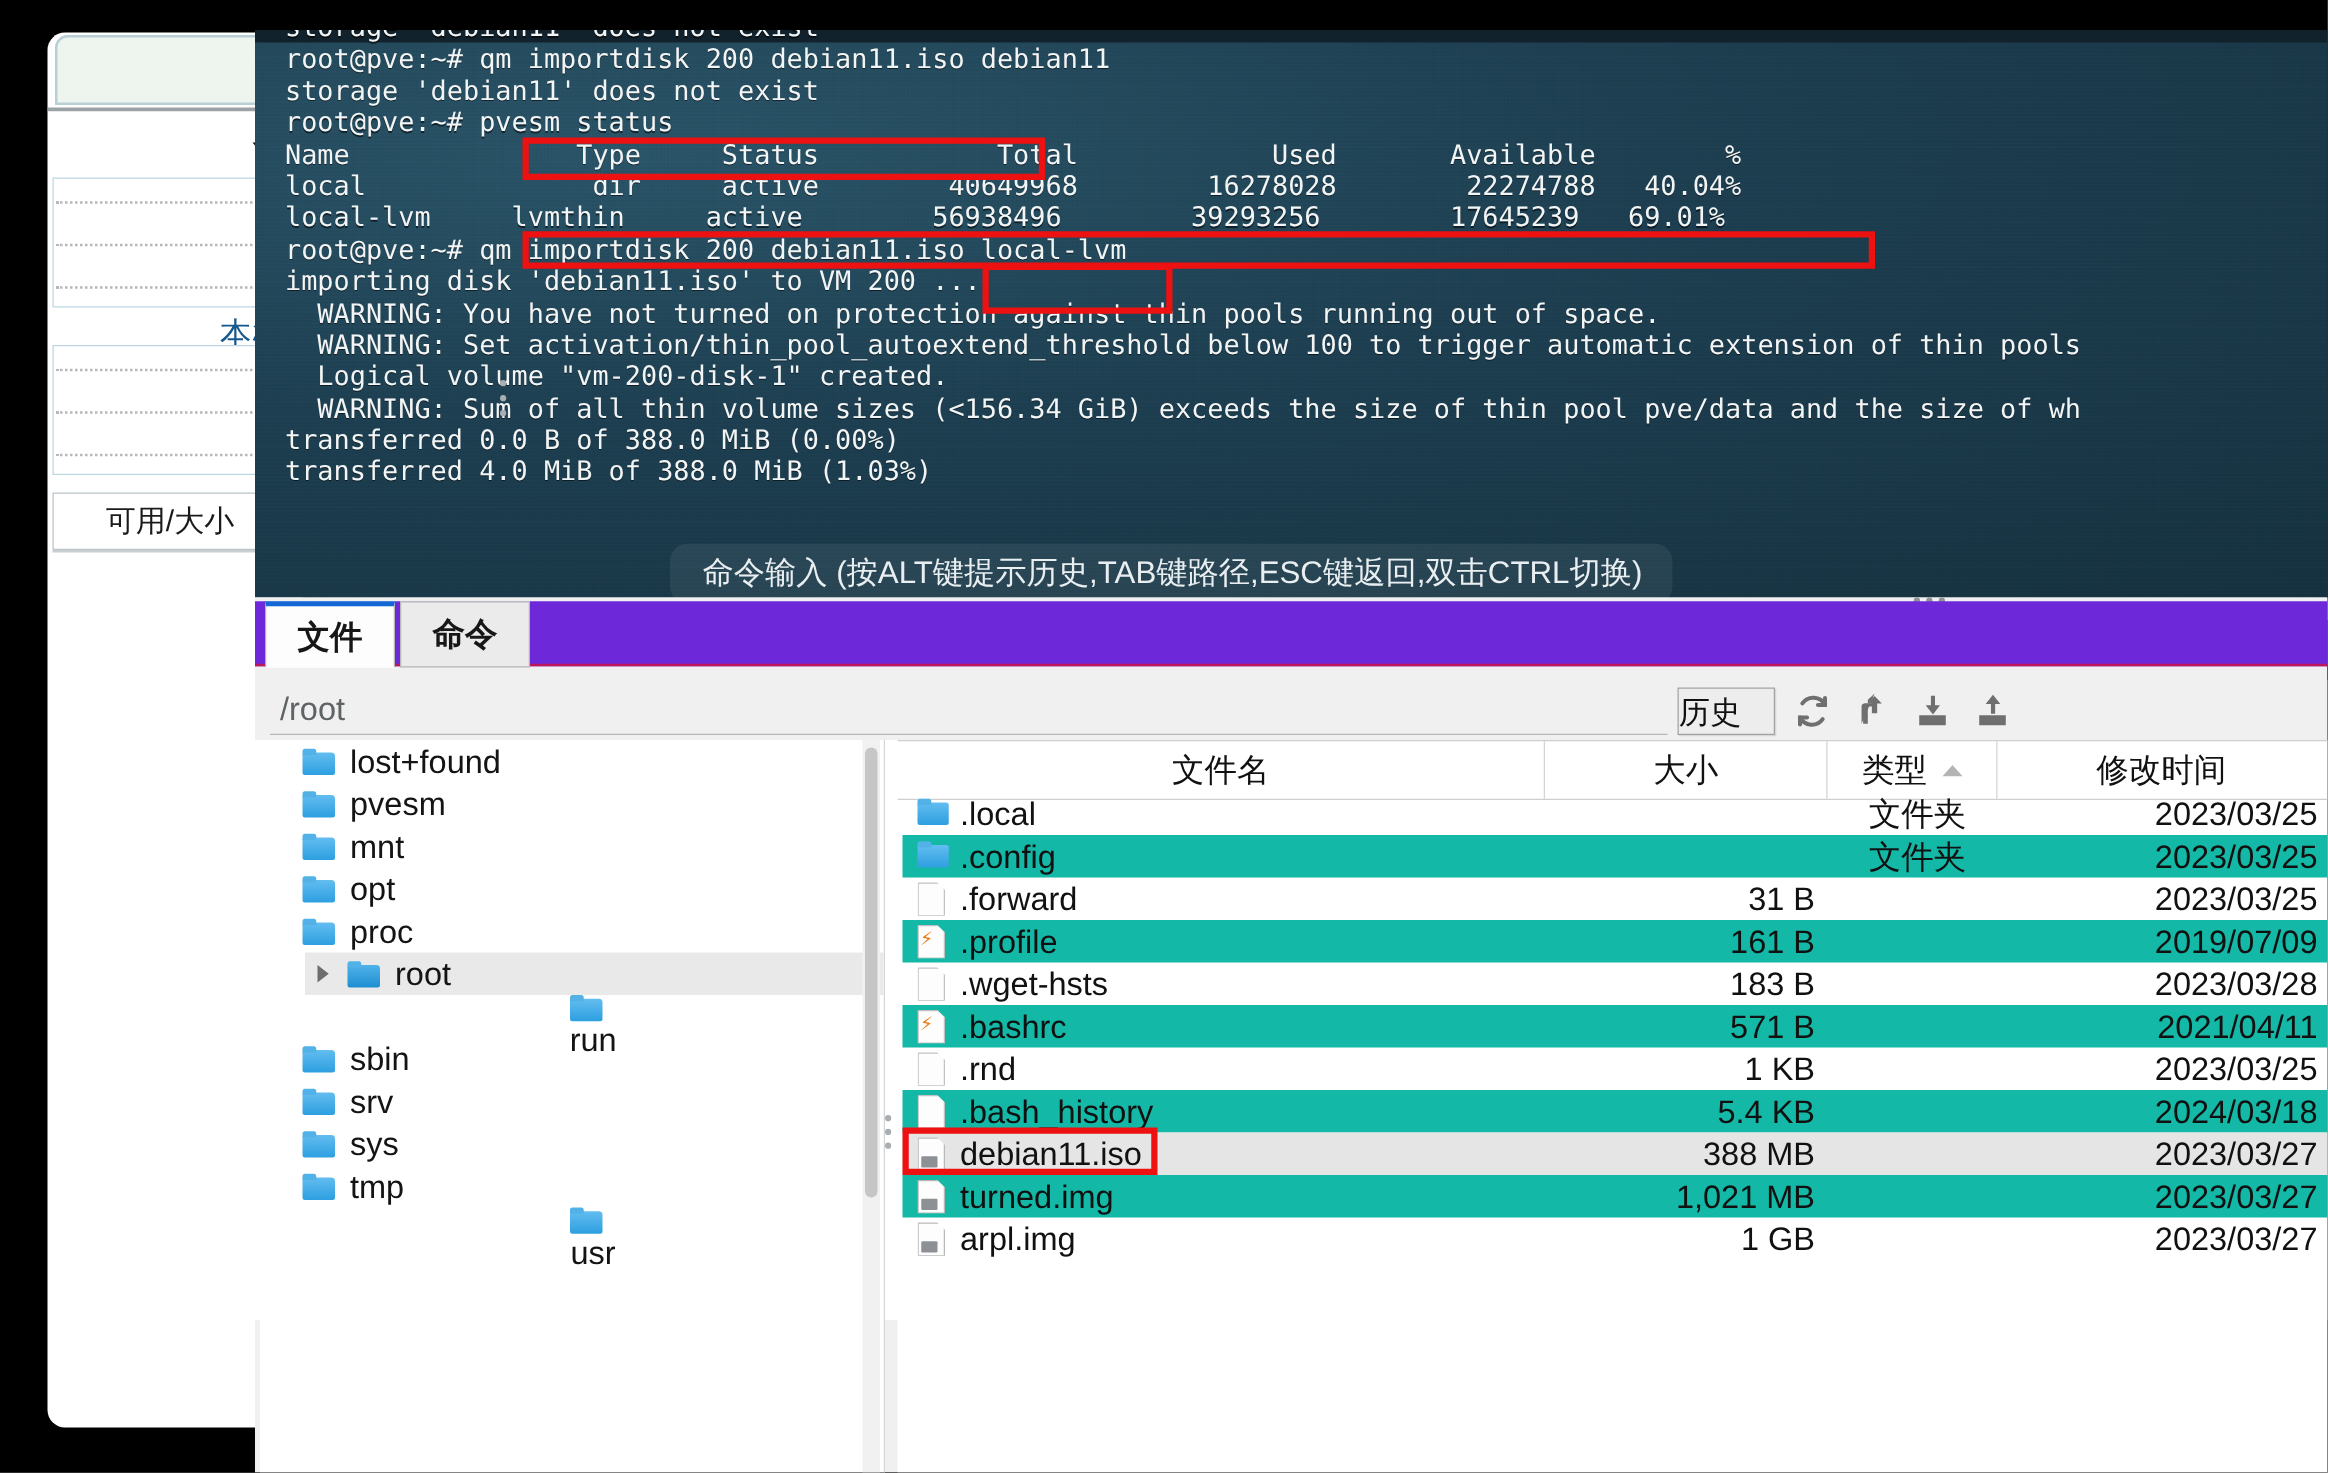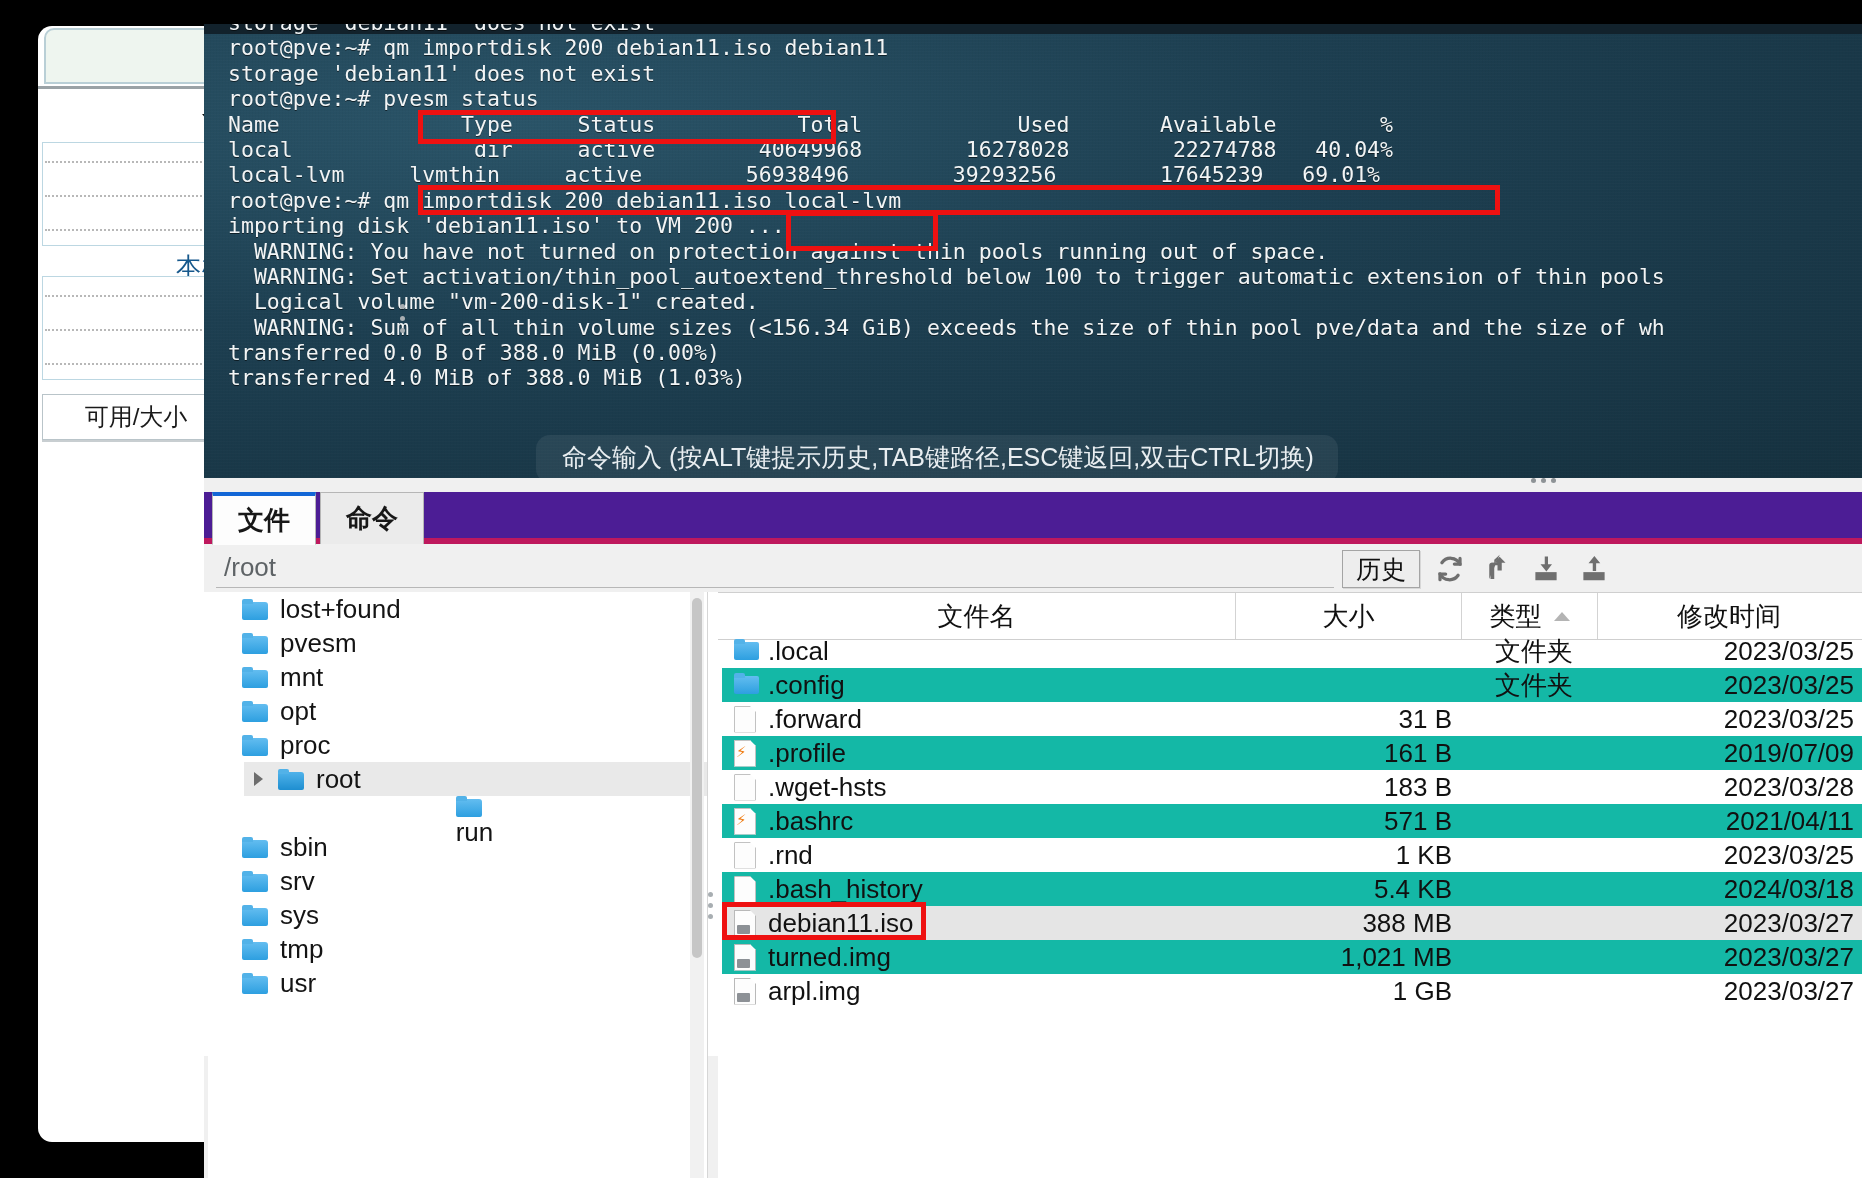"文件" #tabs { background: #4c1d95 -> #6d28d9; border-bottom: 6px solid #be185d -> 2px solid #be185d; top: 14px -> 3px }
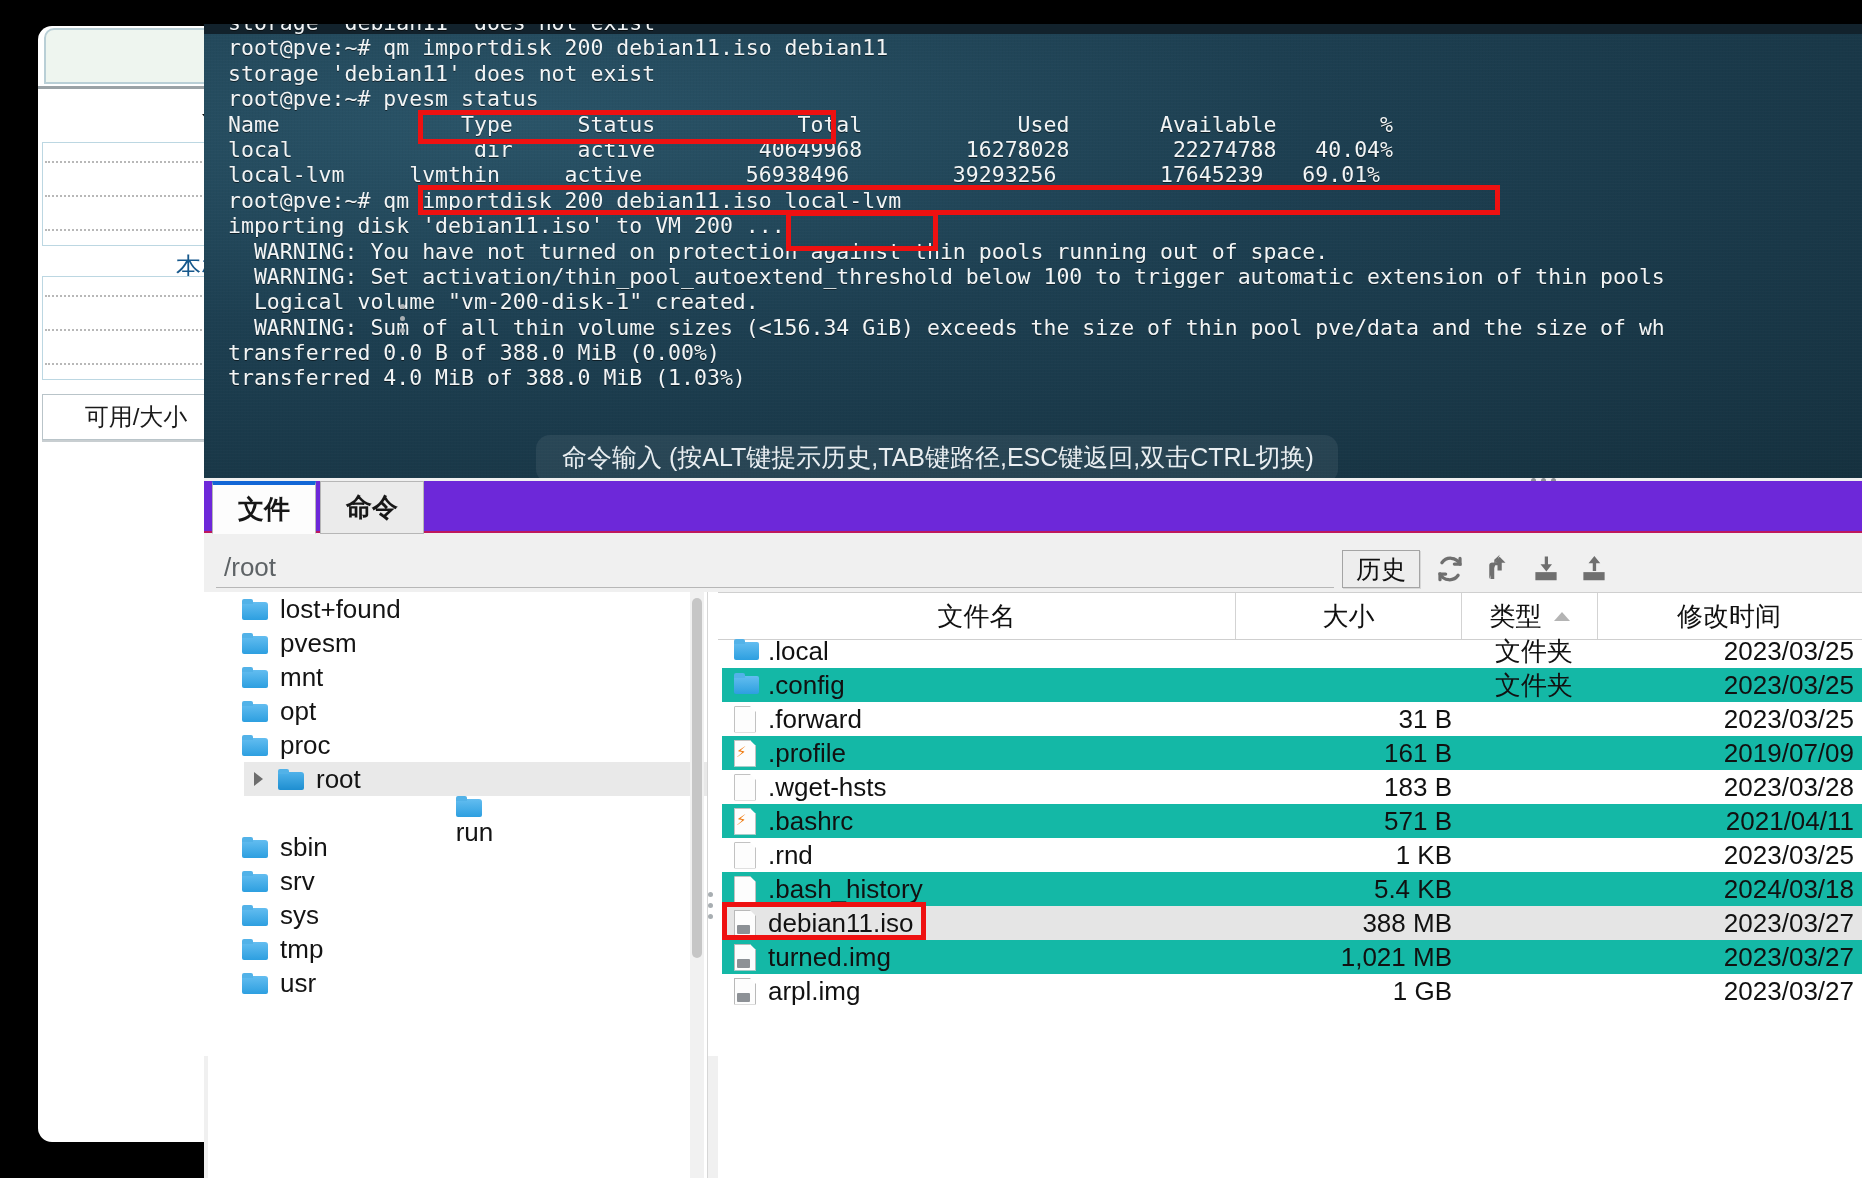"历史" #history-btn { justify-content: center -> none }
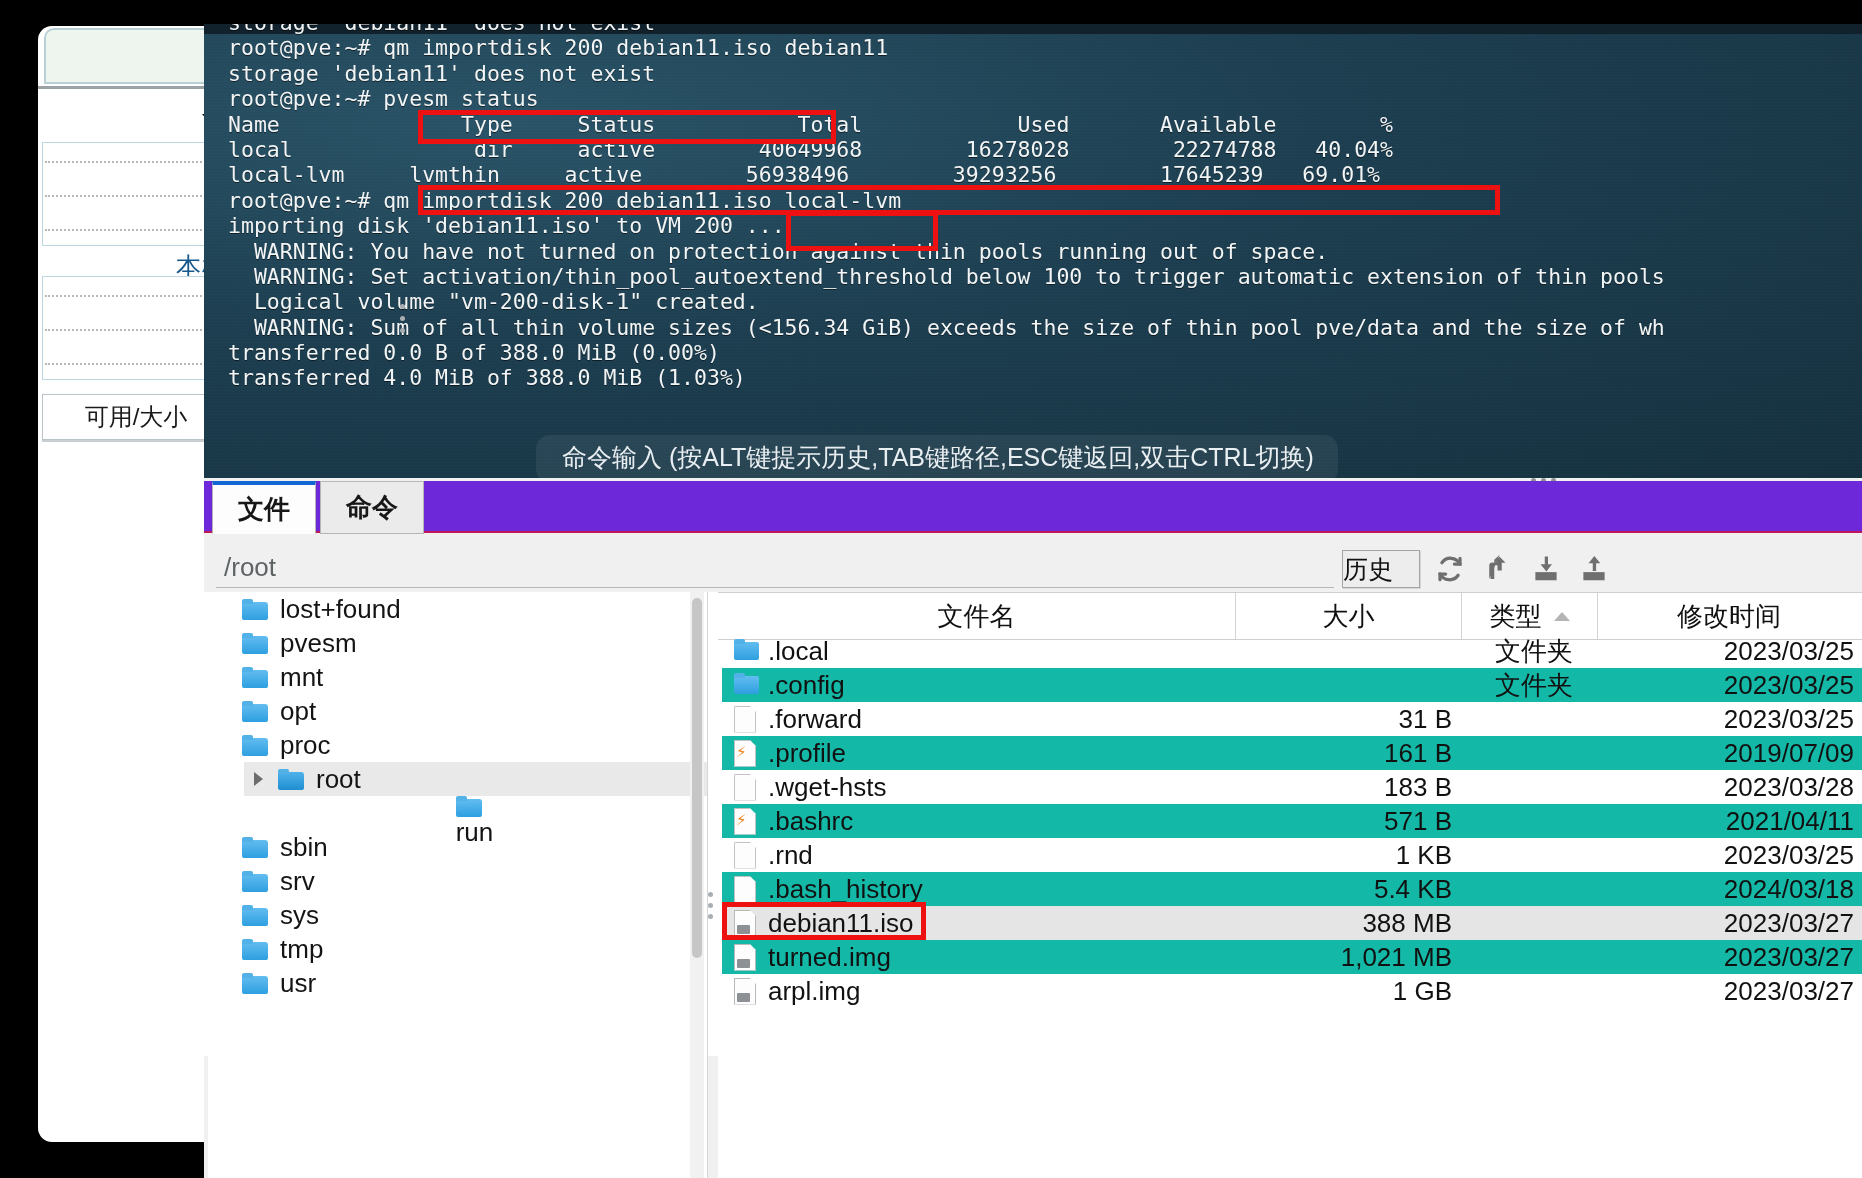"usr" div.tree-row { flex-direction: none -> column }
